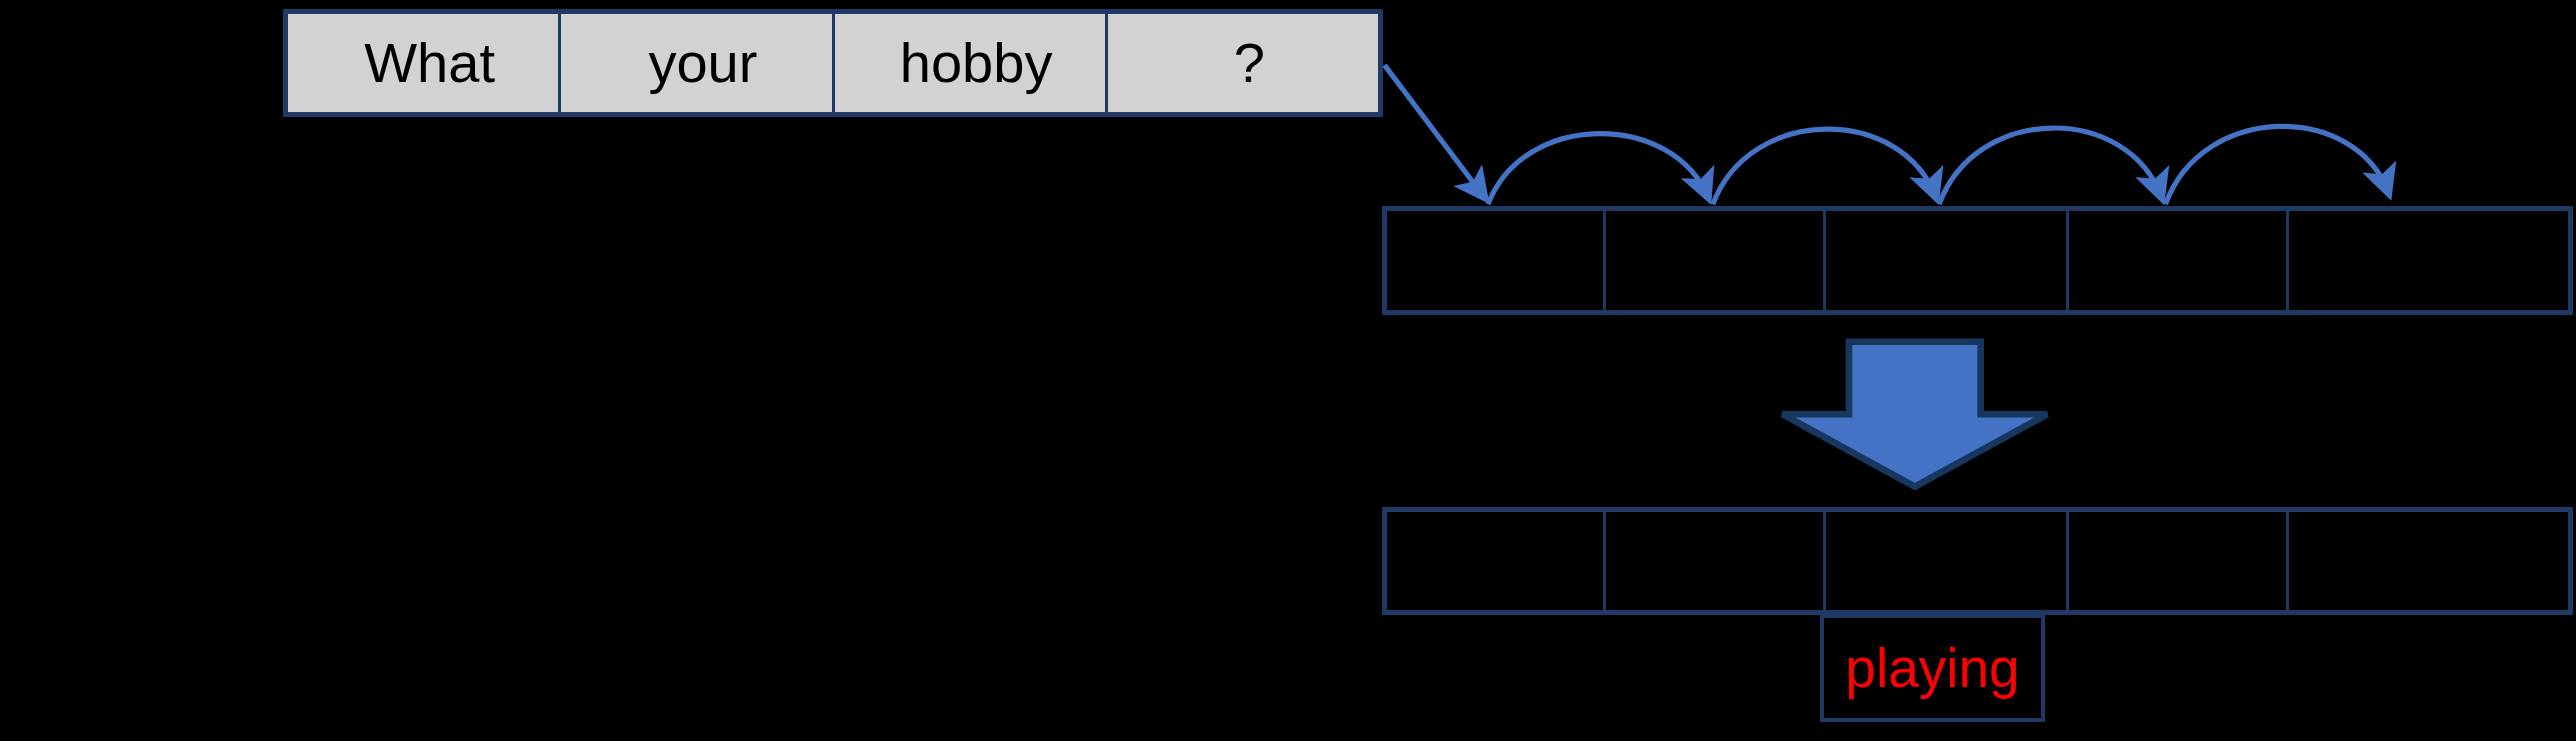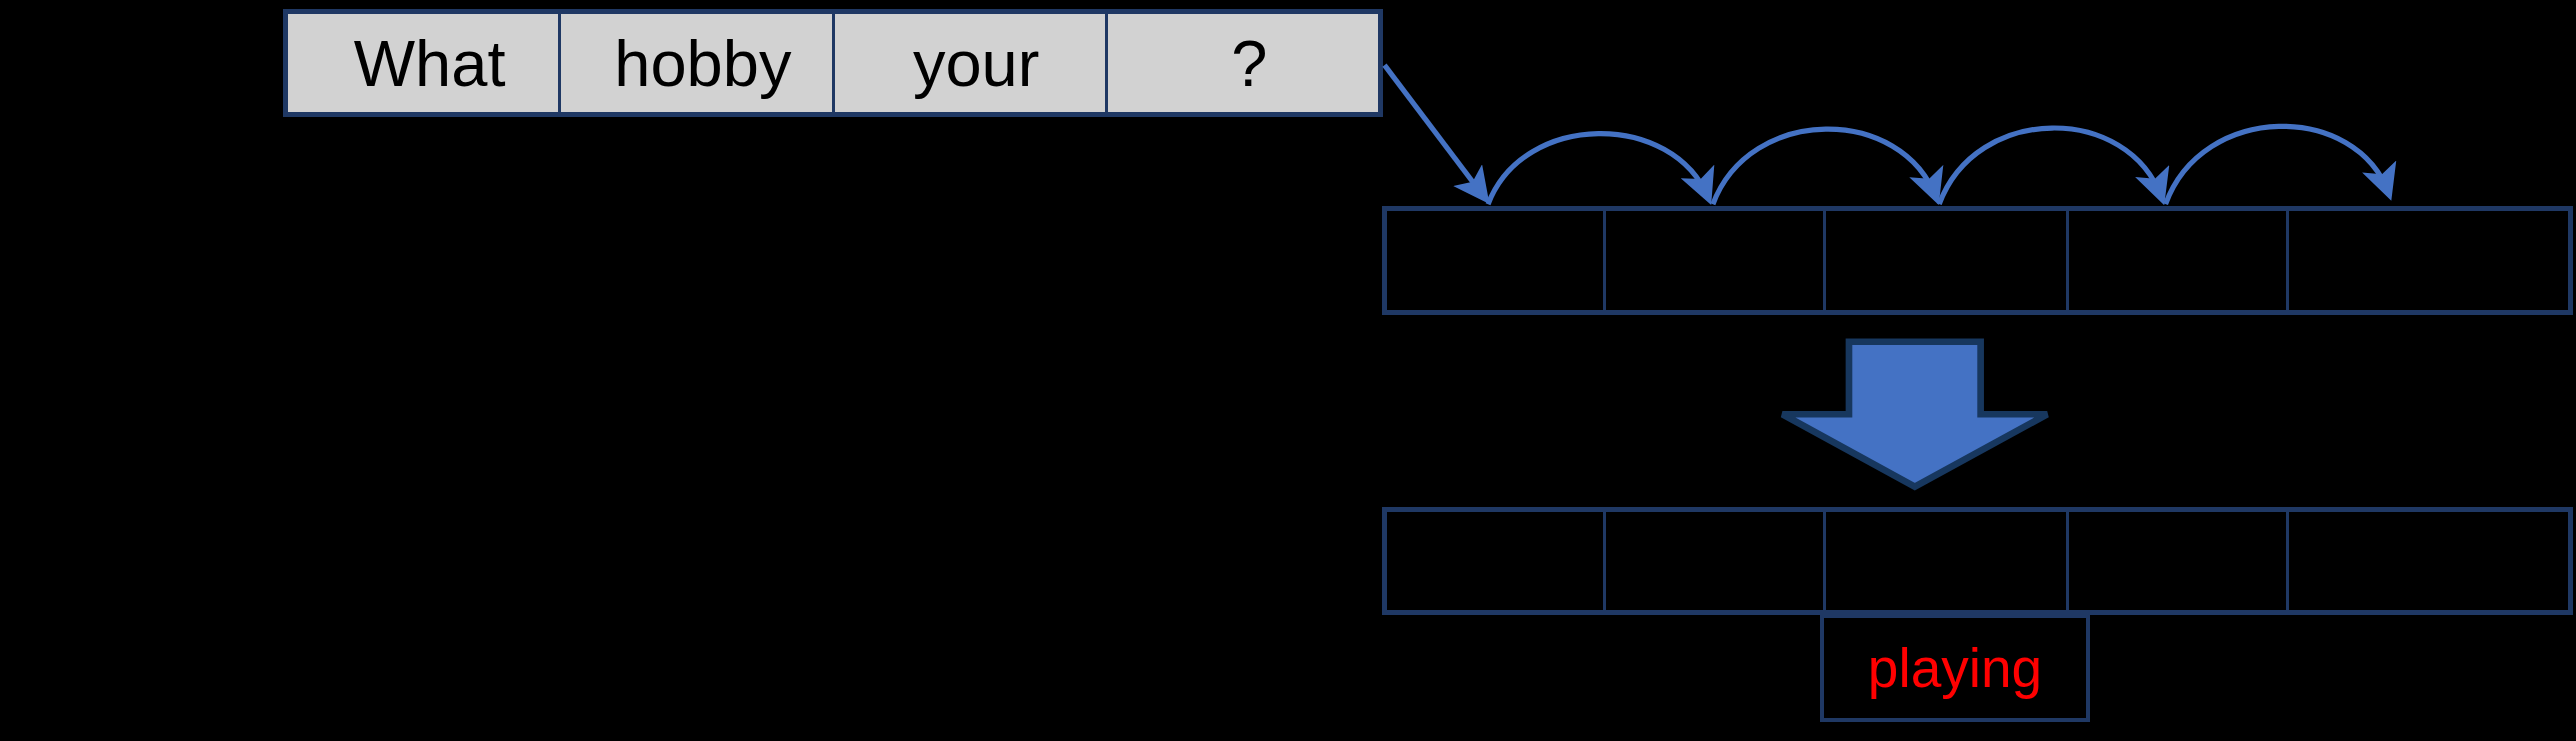"What" .src-cell { font-size: 65px -> 56px }
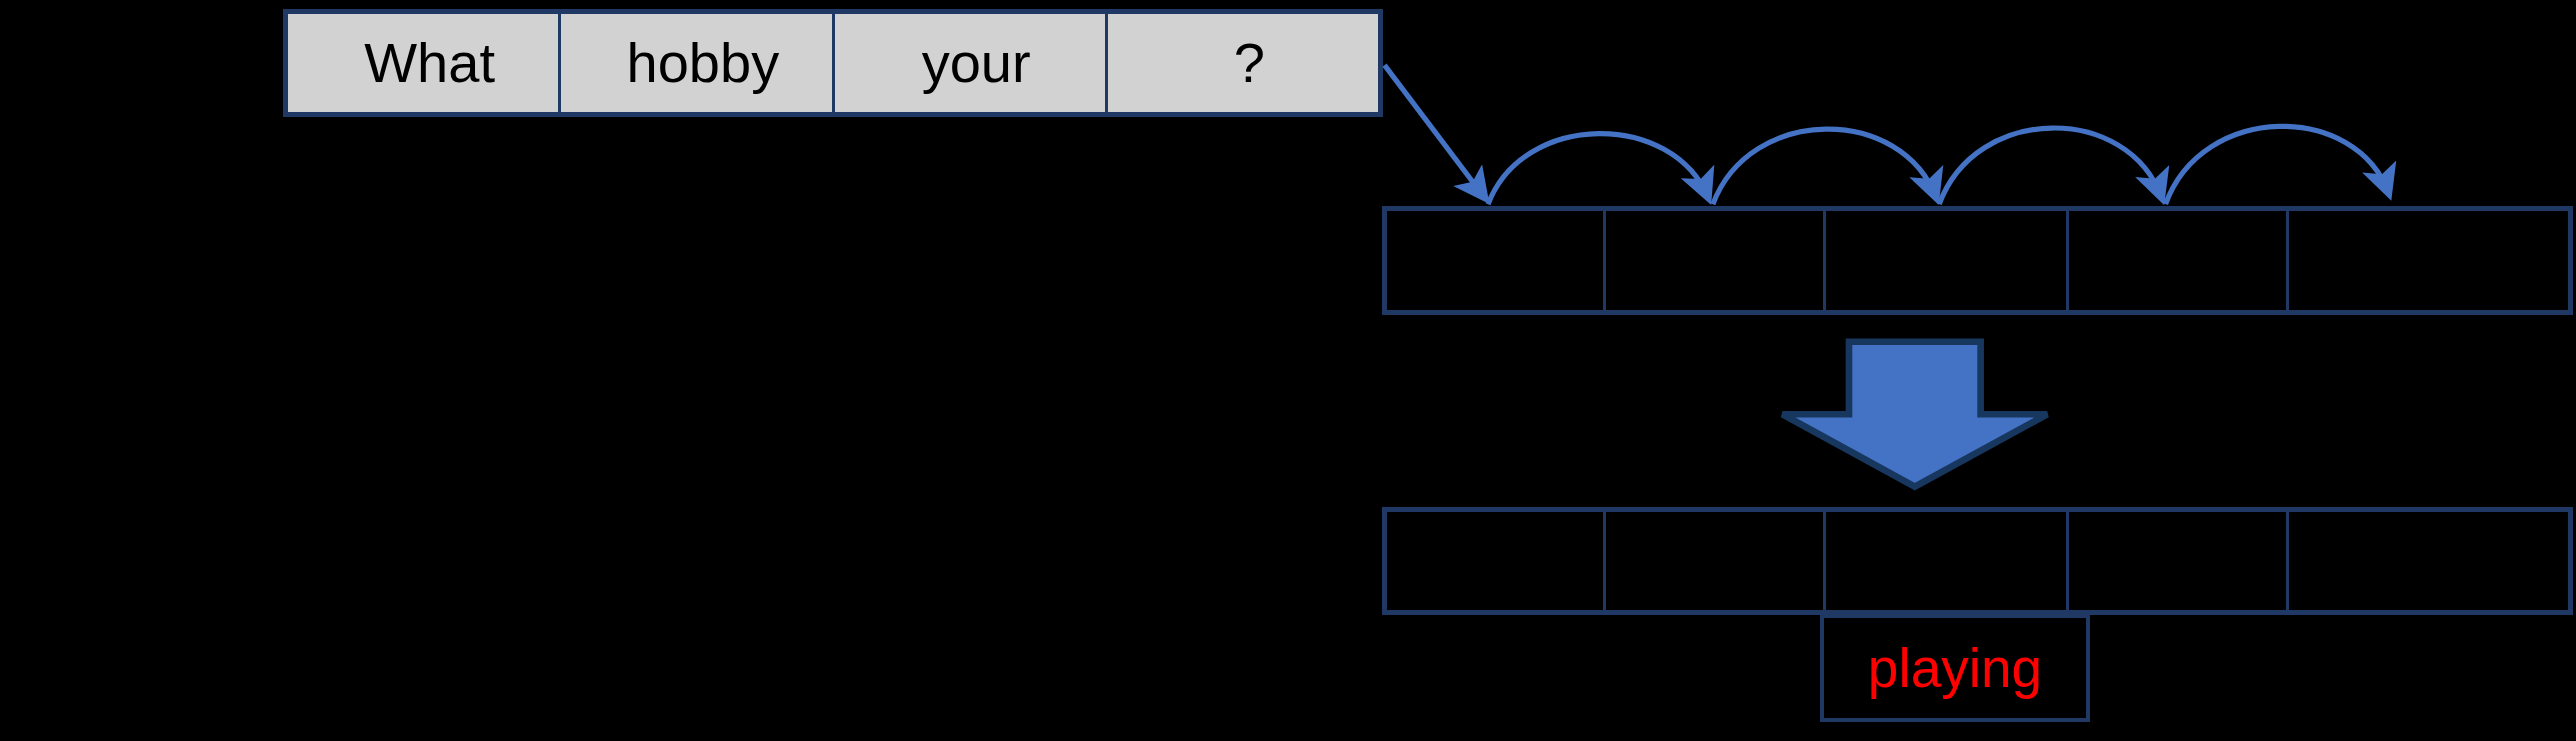"hobby" div.src-cell { order: before "your" -> after "your" }
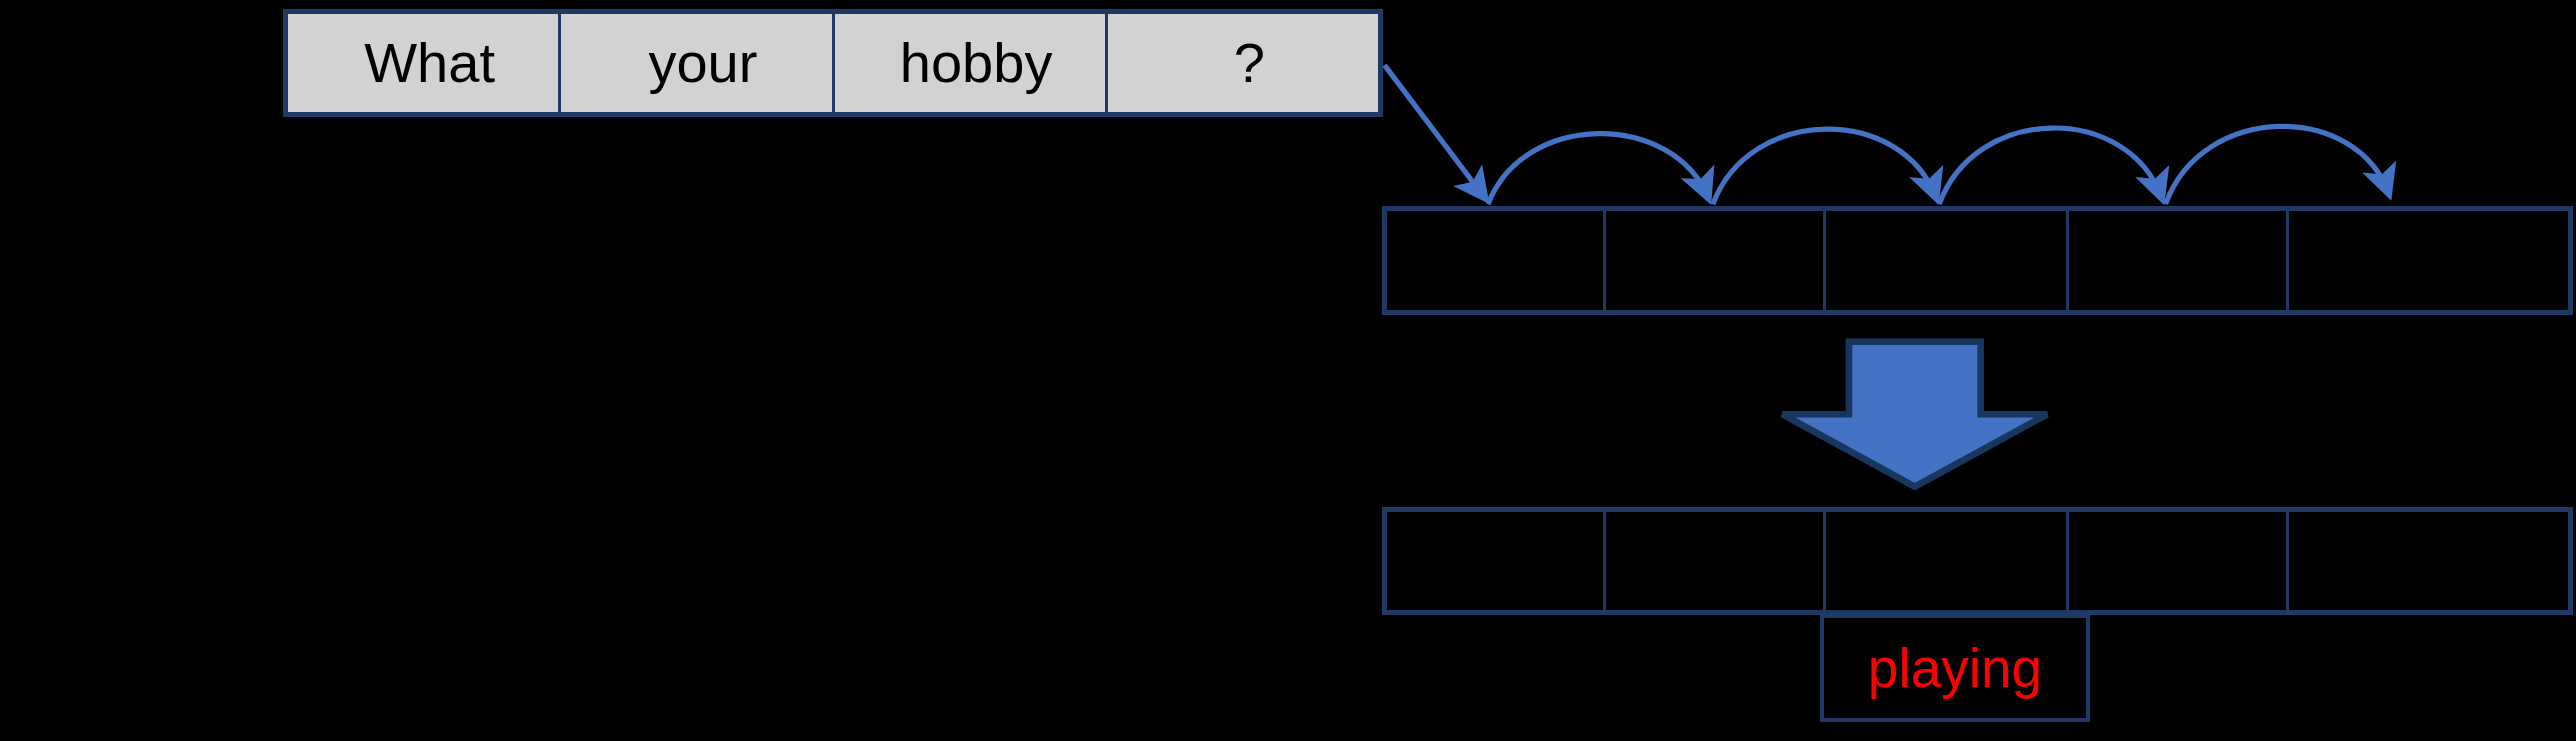"playing" .out-cell { width: 270px -> 225px }
